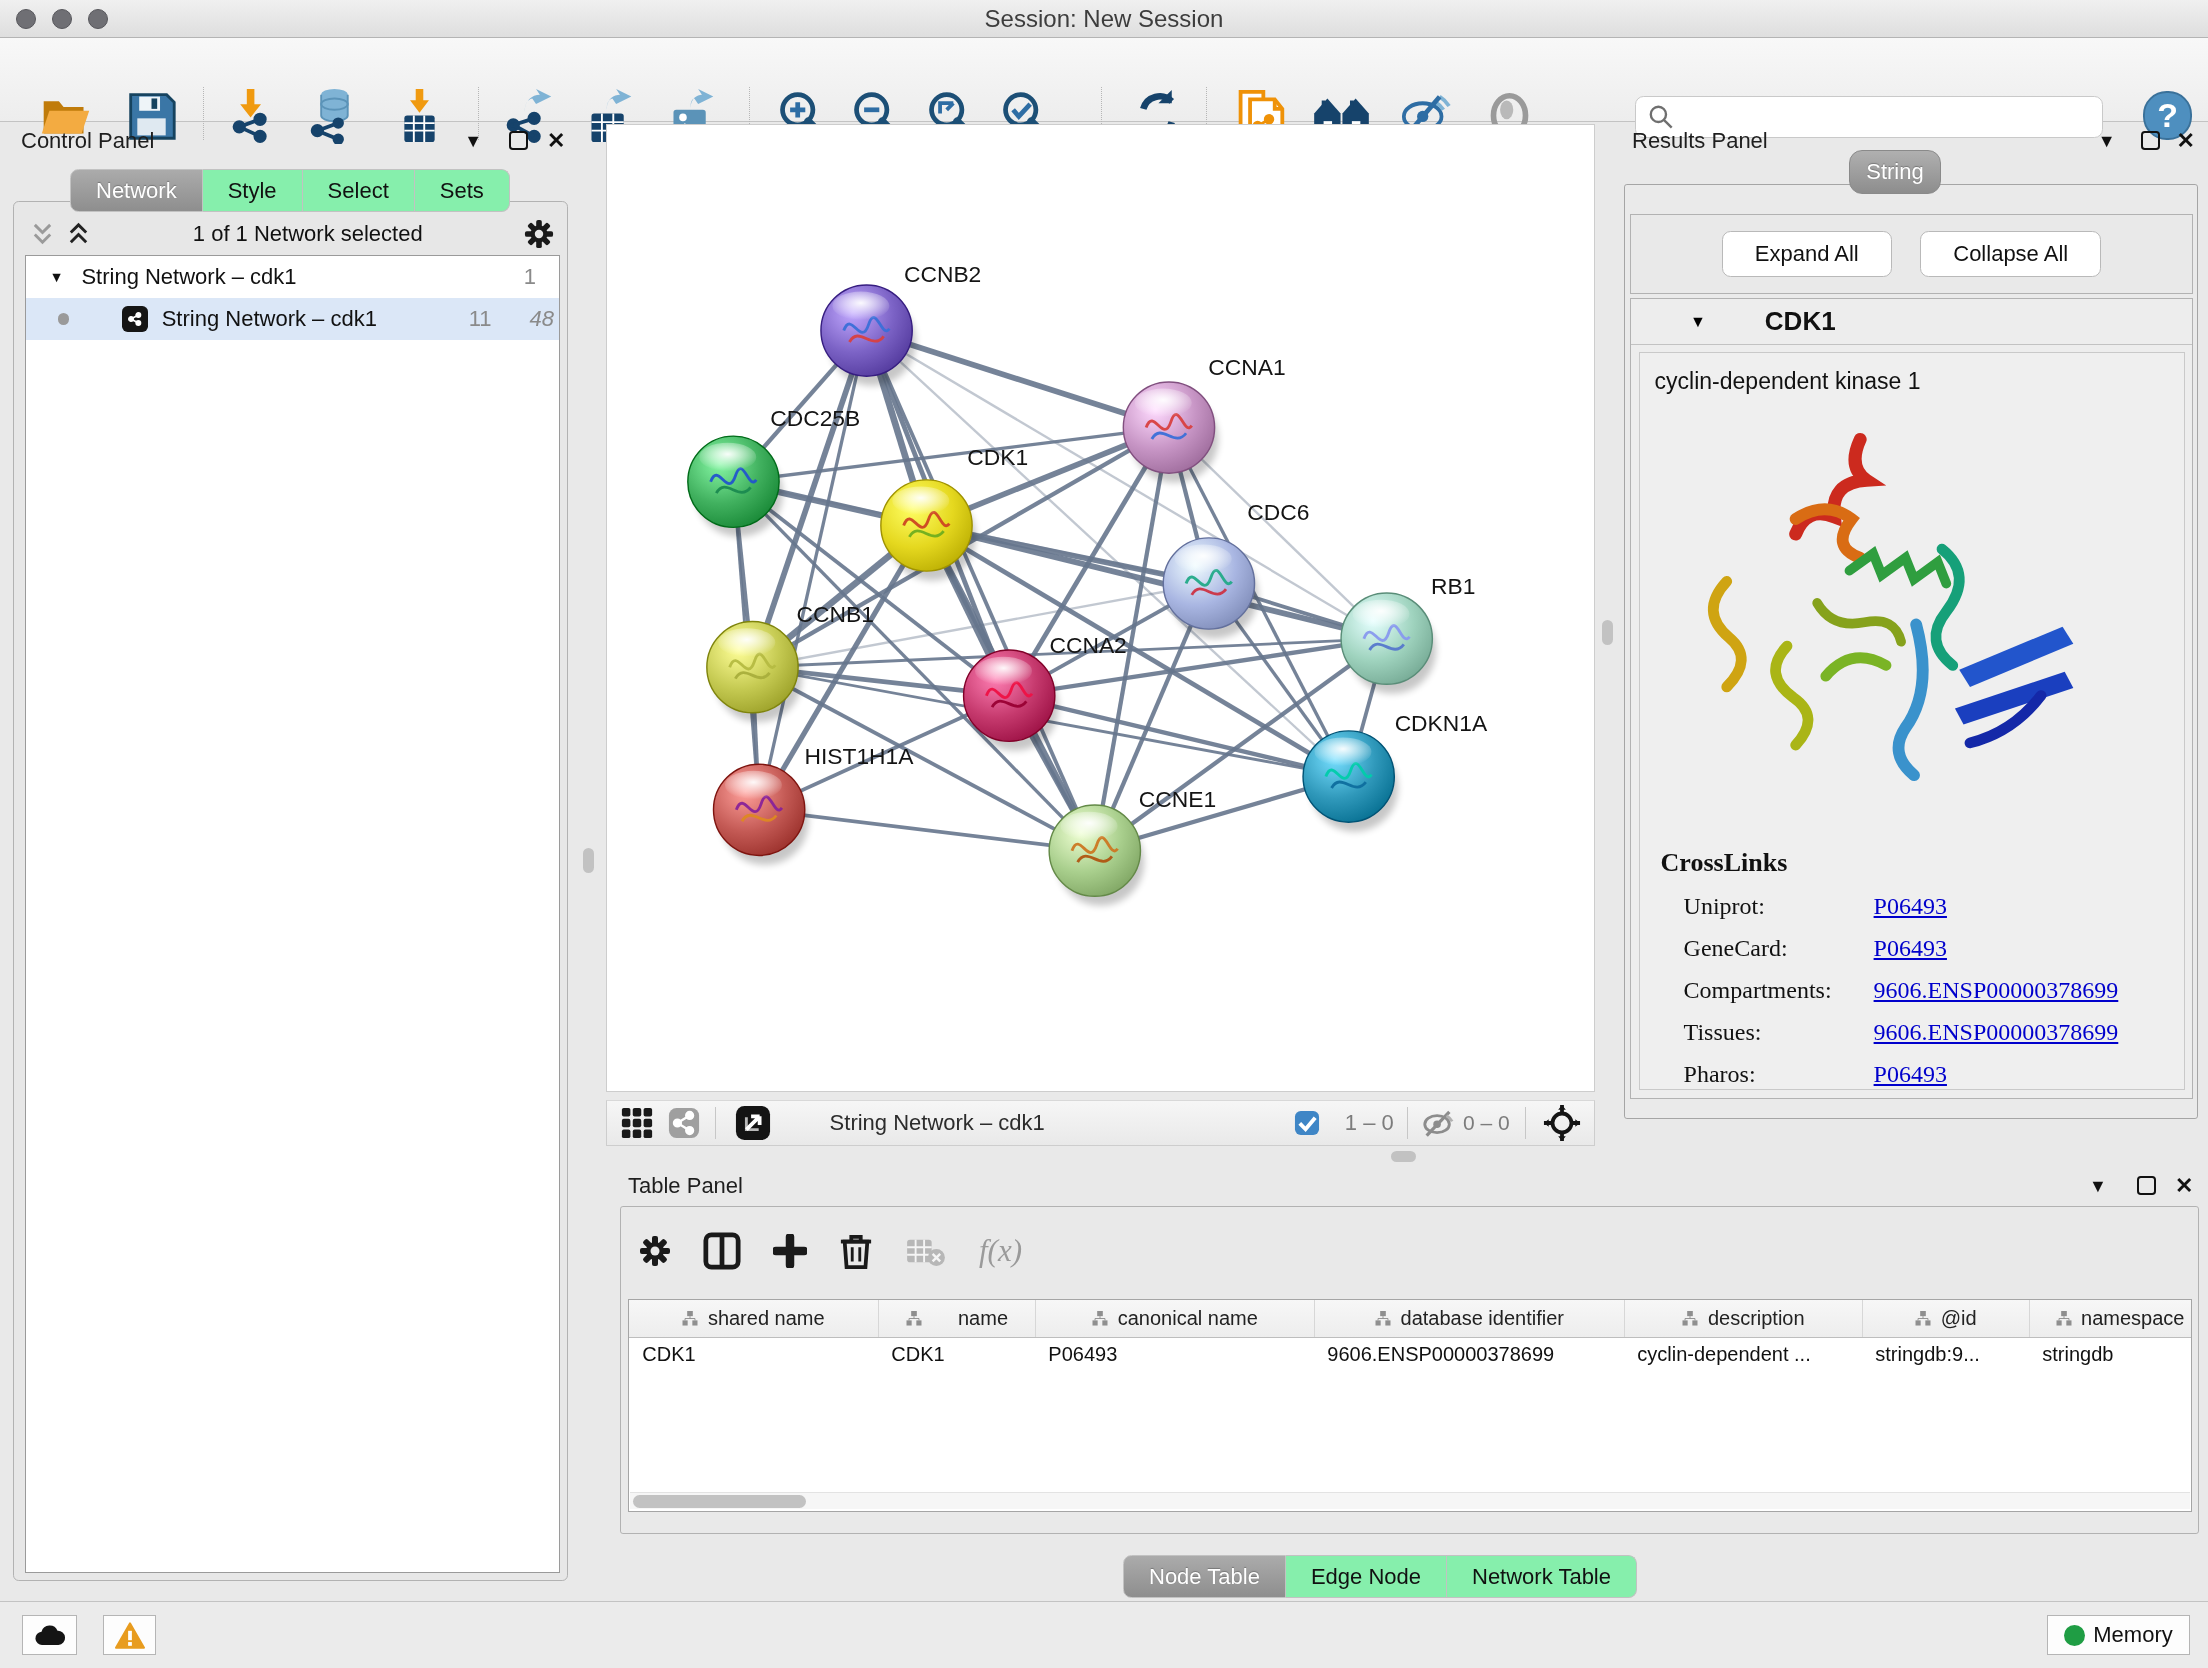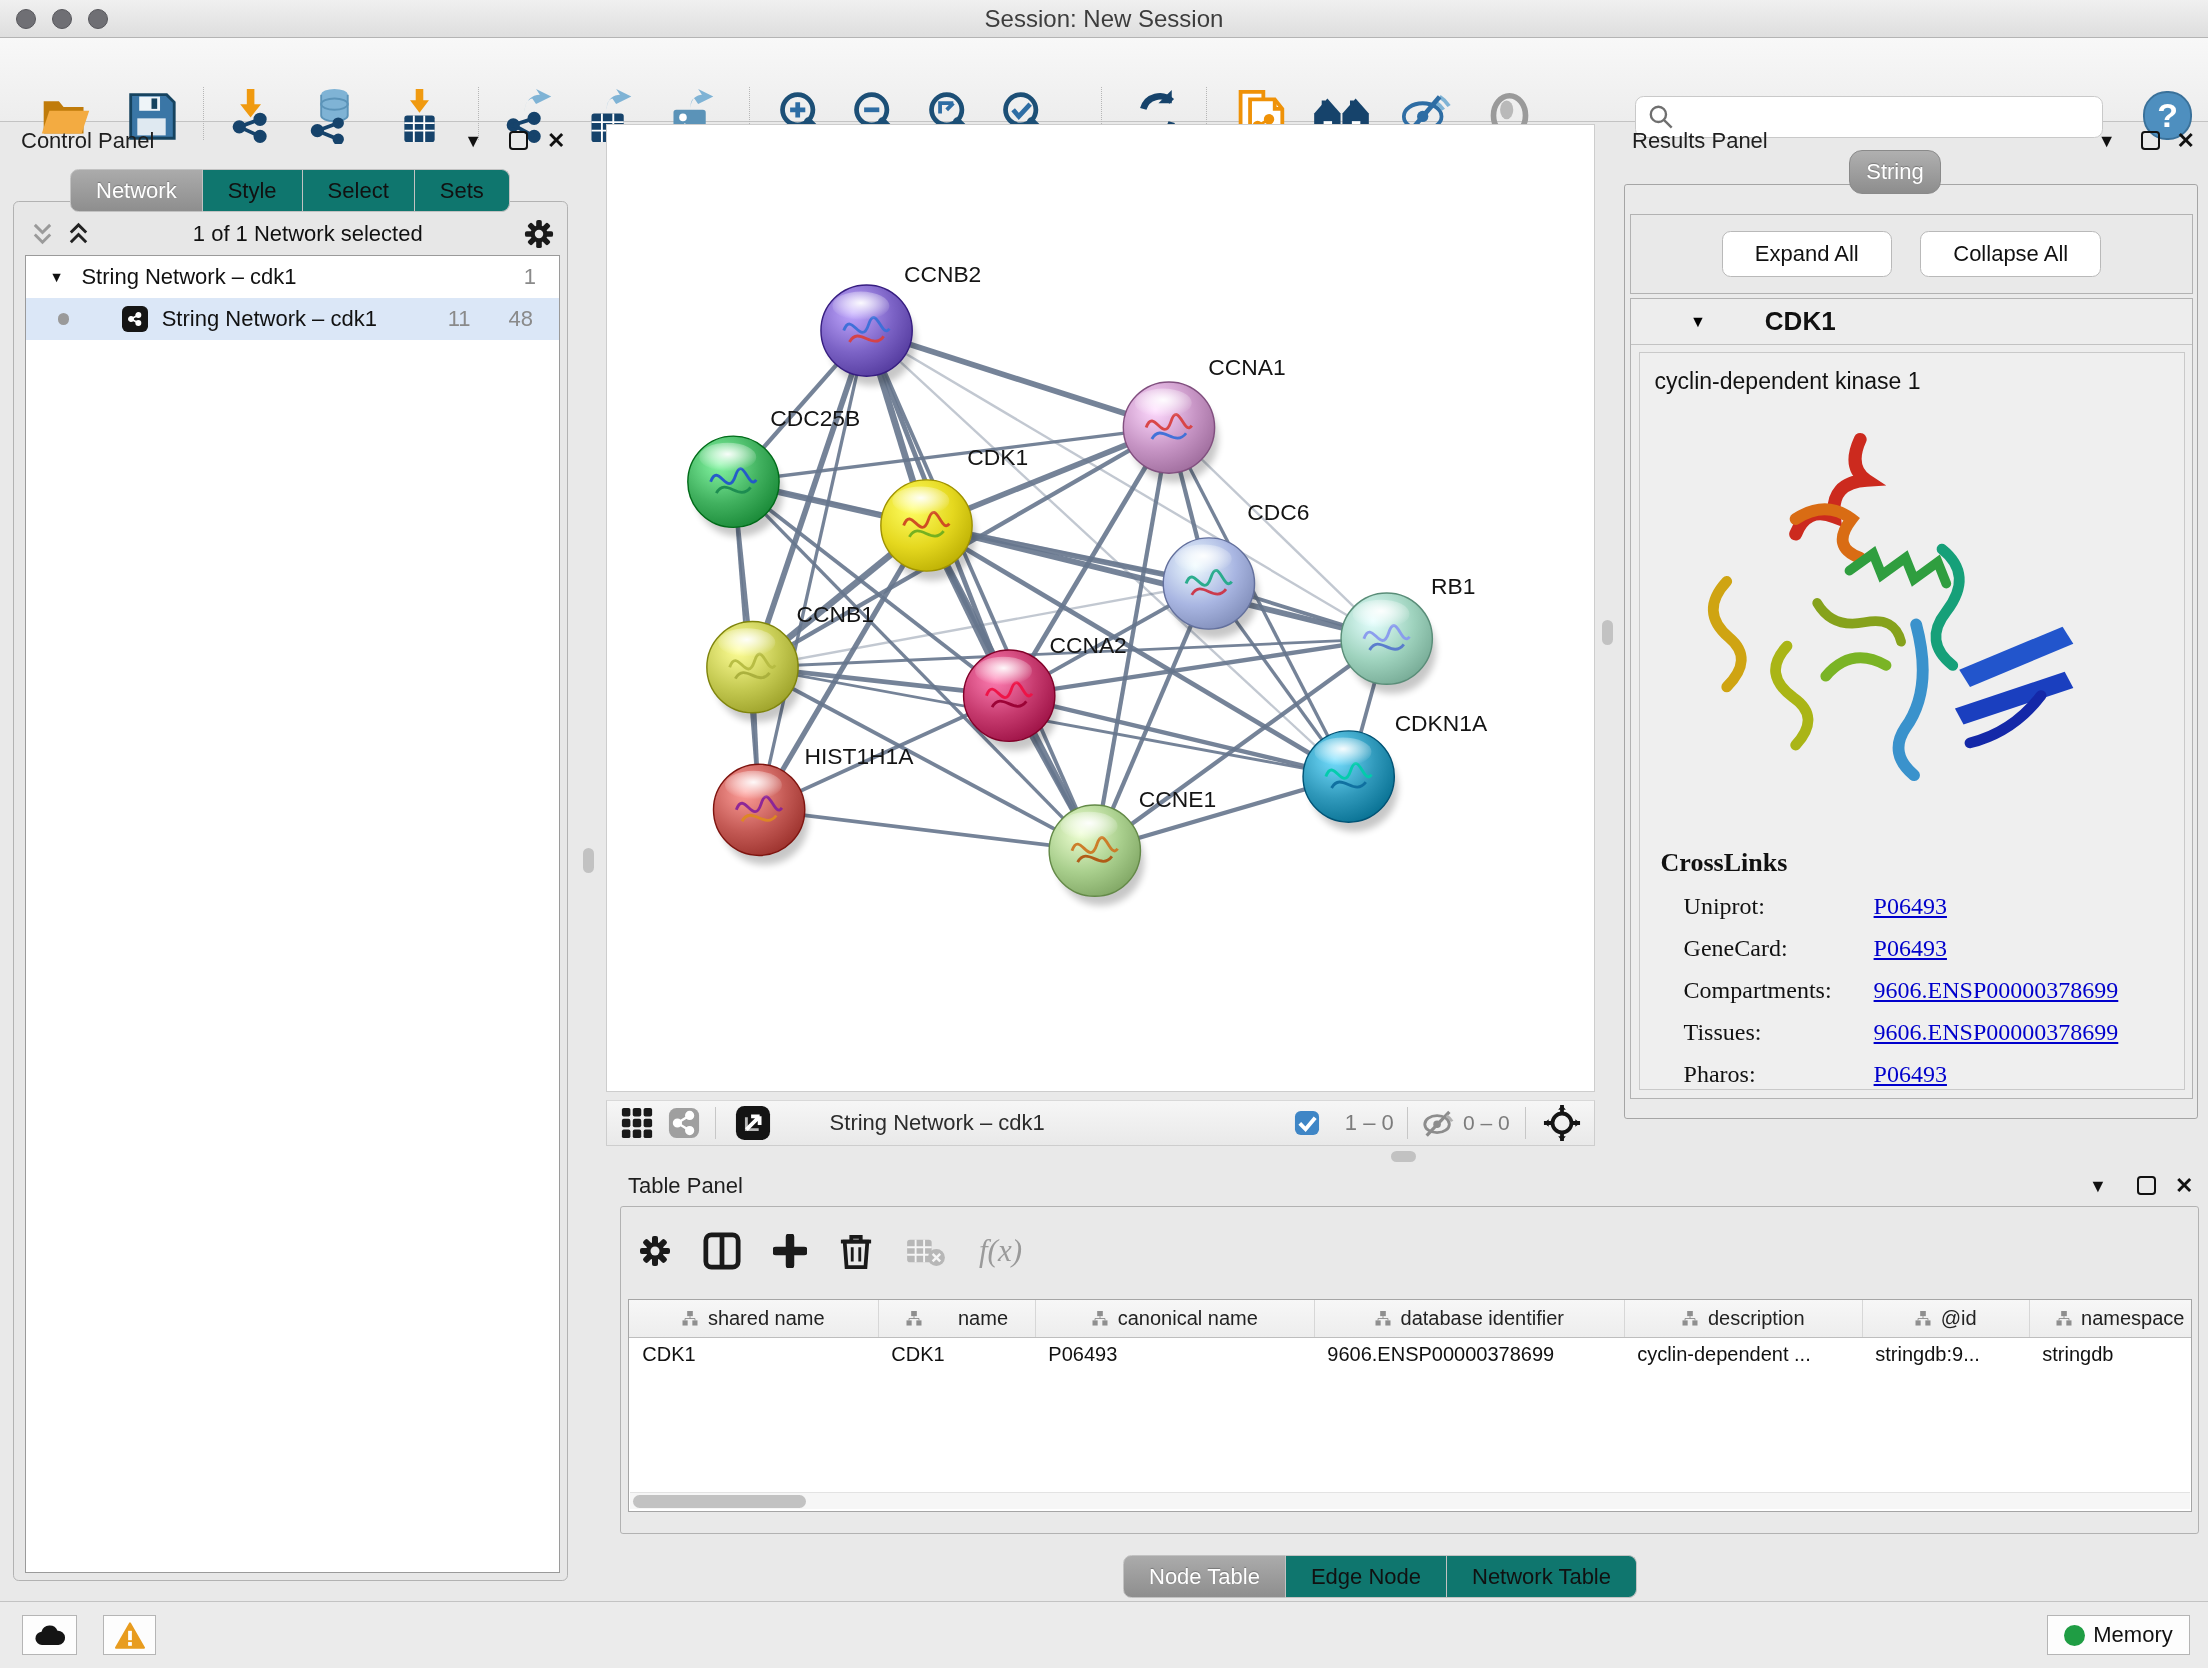"Style" .tabbar .tab { background: #0f766e -> #86efac }
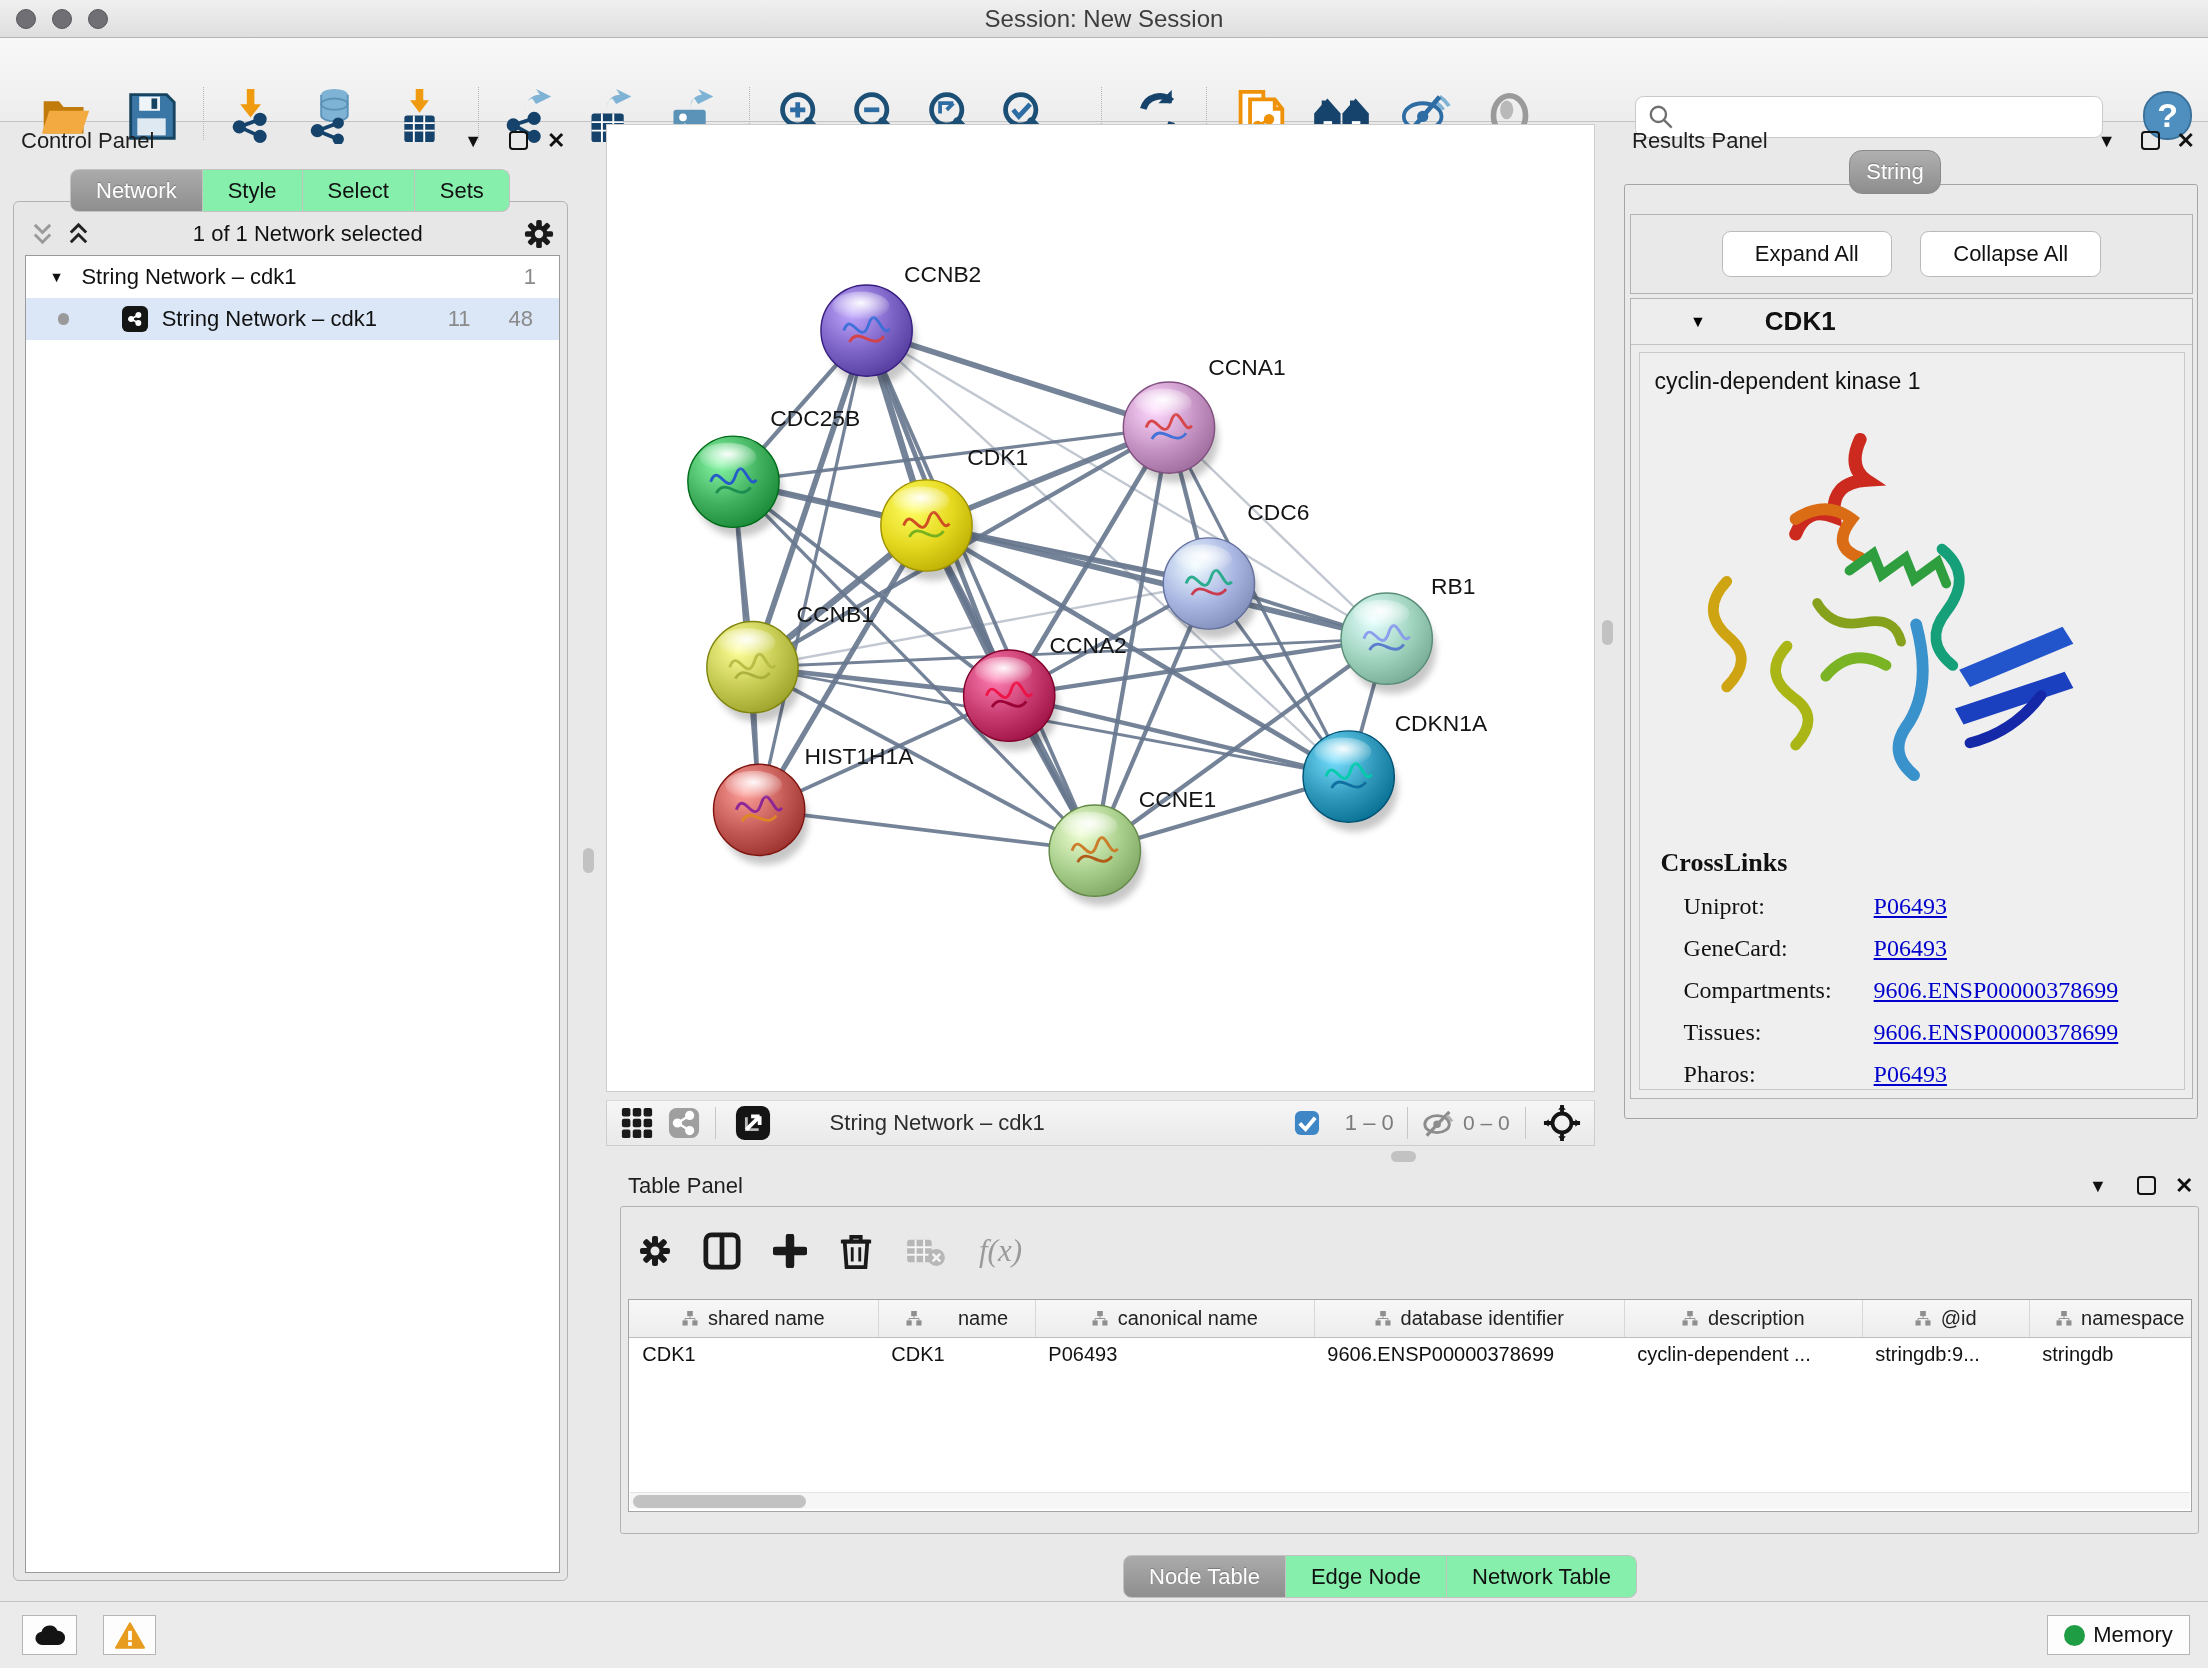"48" span.tree-count { font-style: none -> italic; margin-right: 26px -> 5px }
